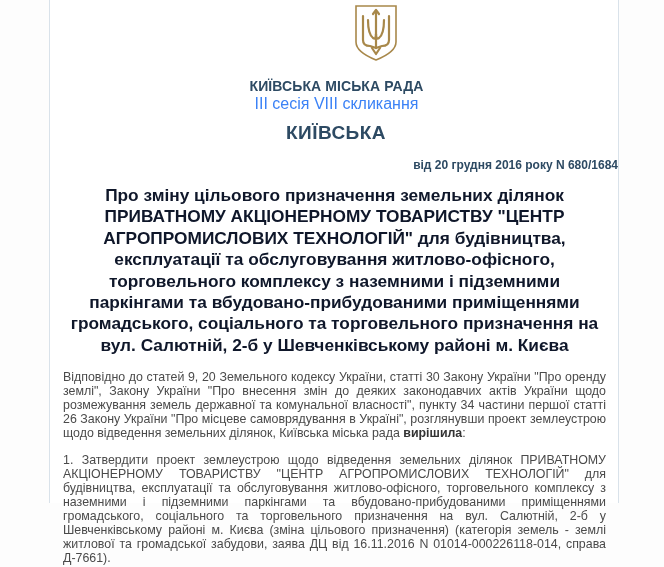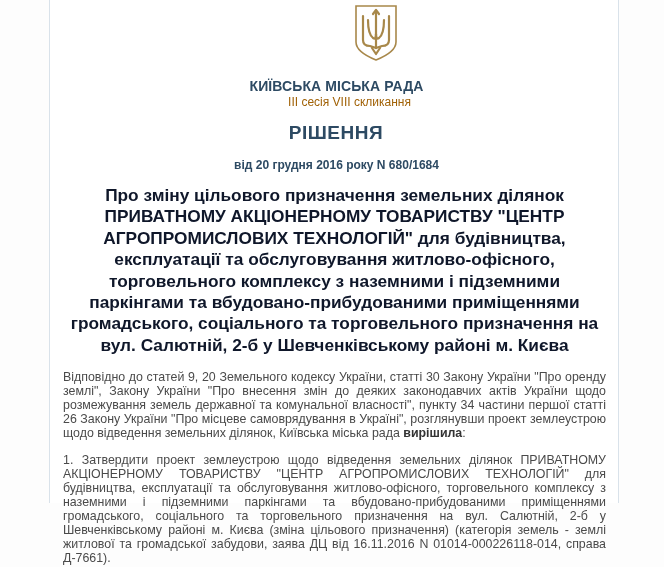"ІІІ сесія VIII скликання" .session { color: #a16207 -> #3b82f6; font-size: 12px -> 16px; left: 13px -> 0 }
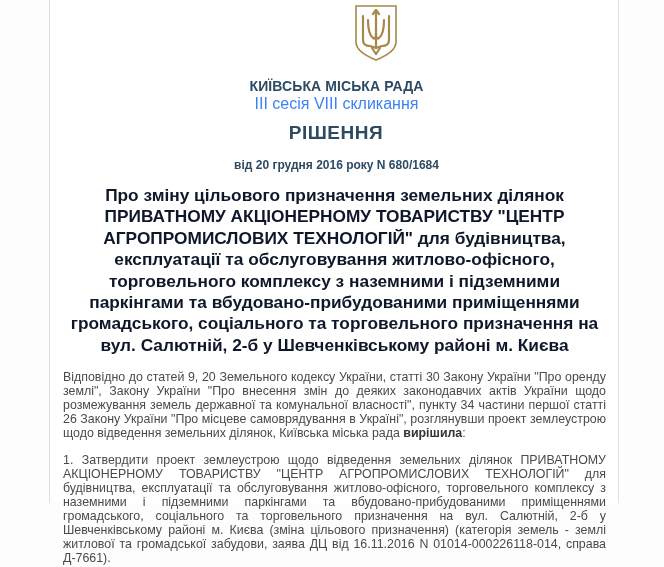"РІШЕННЯ" div.doc-type { text: РІШЕННЯ -> КИЇВСЬКА }
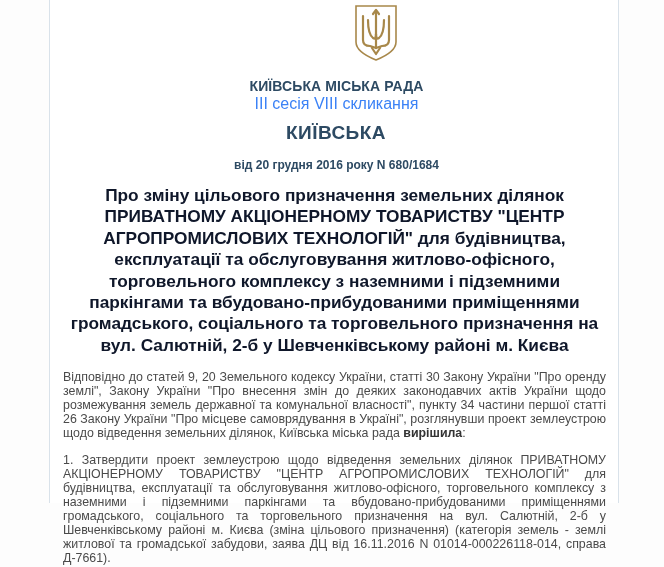"від 20 грудня 2016 року" .doc-date { text-align: center -> right }
